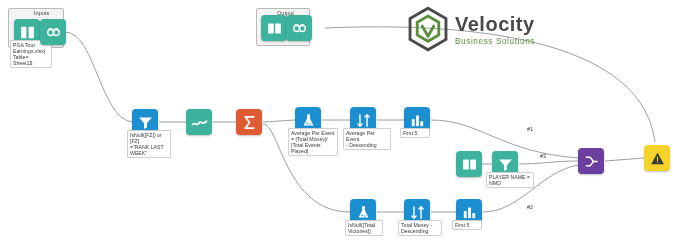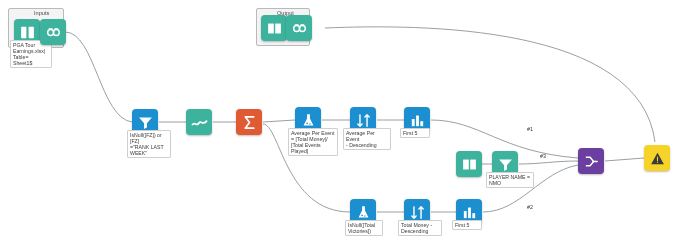"Velocity" div.brand { html: none -> <div> <svg> <path></path> <path></path> <path></path> </svg> <div> <div>Velocity</div> <div>Business Solutions</div> </div> </div> }
